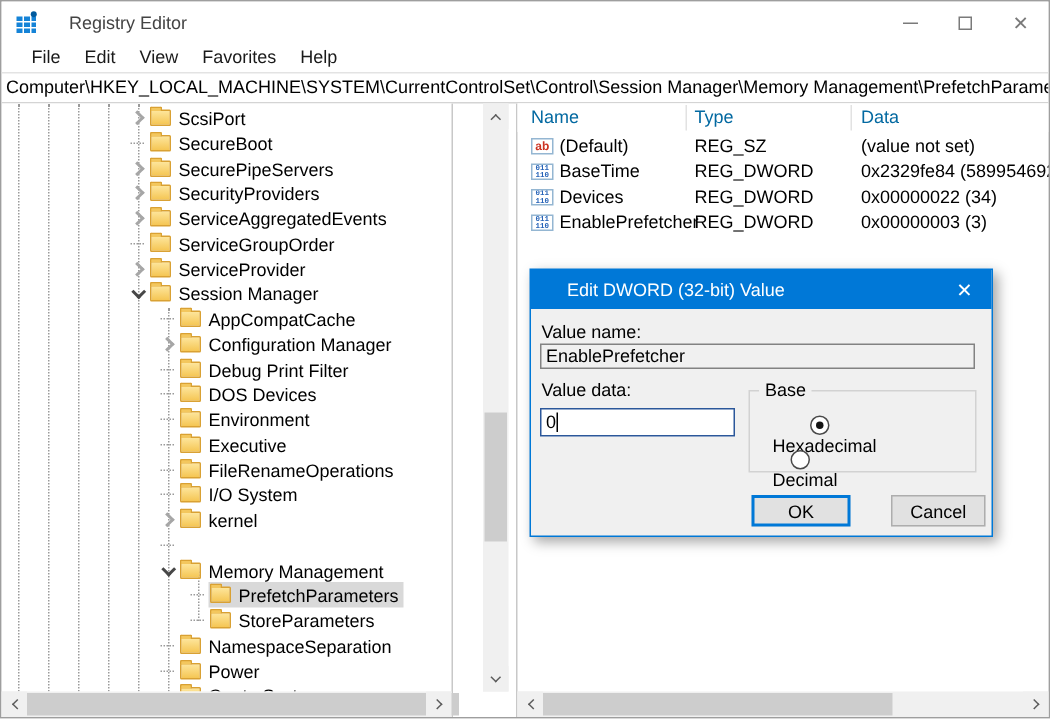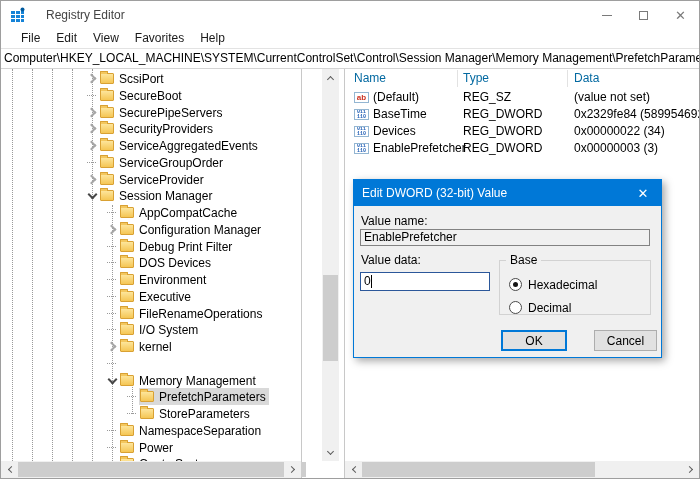"Edit DWORD (32-bit) Value" .dlg-title { padding-left: 8px -> 24px }
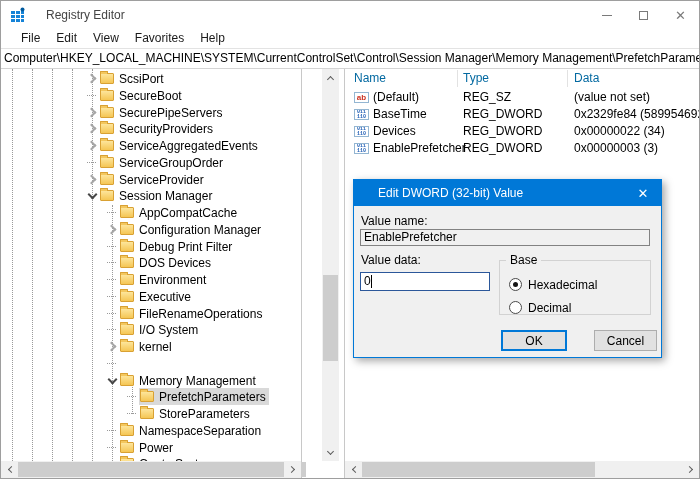"Hexadecimal" .radio-row { flex-direction: none -> column }
